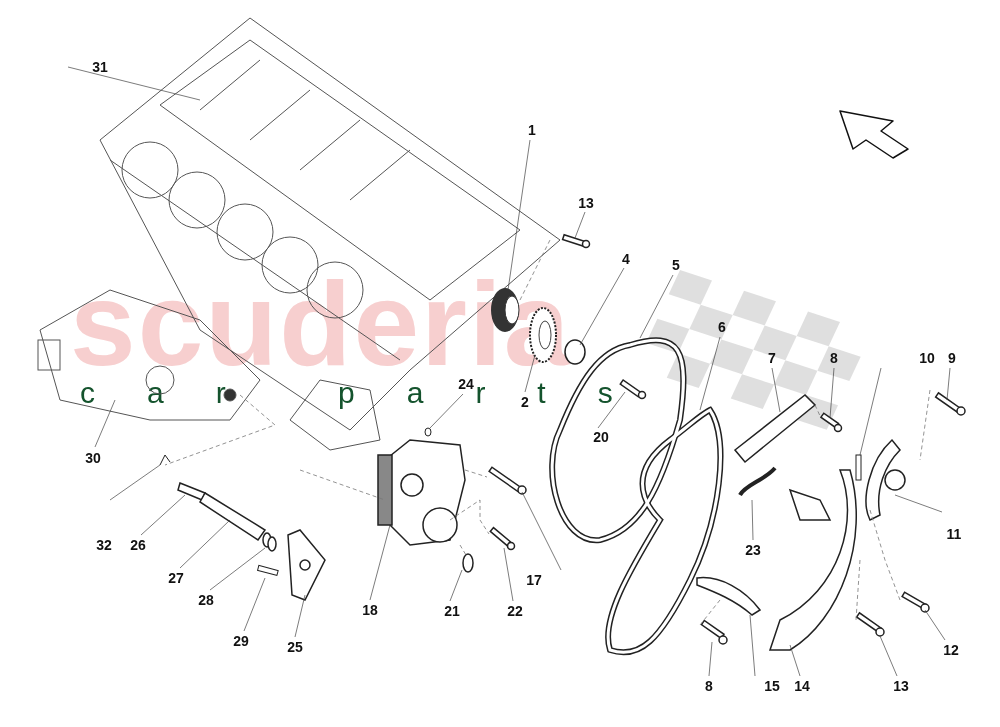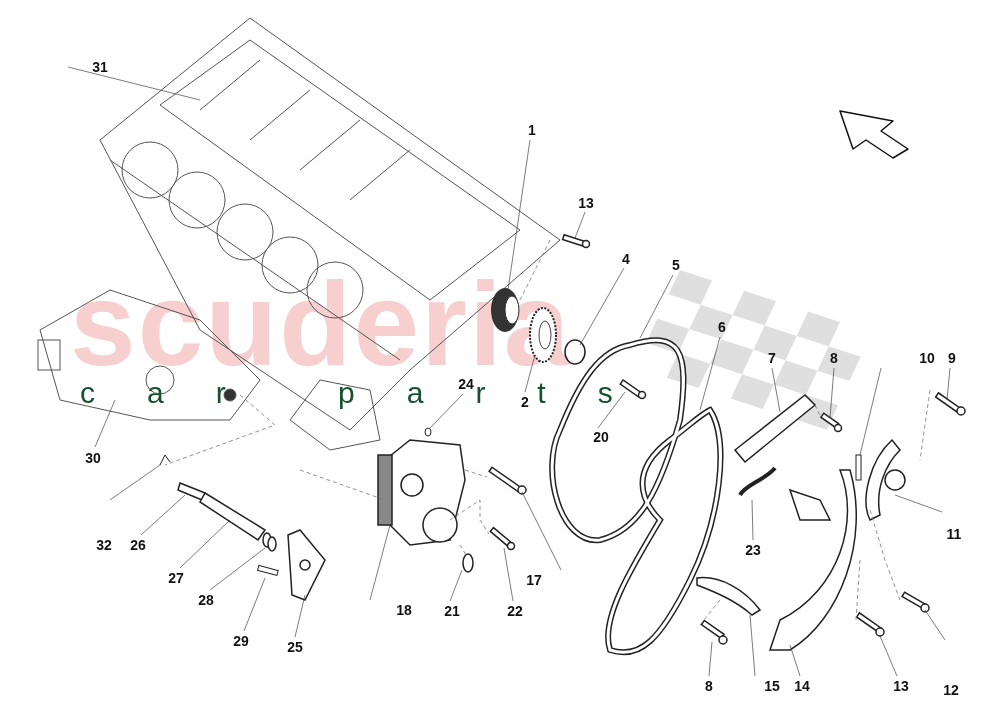"18" div.callout { margin-left: 34px -> none }
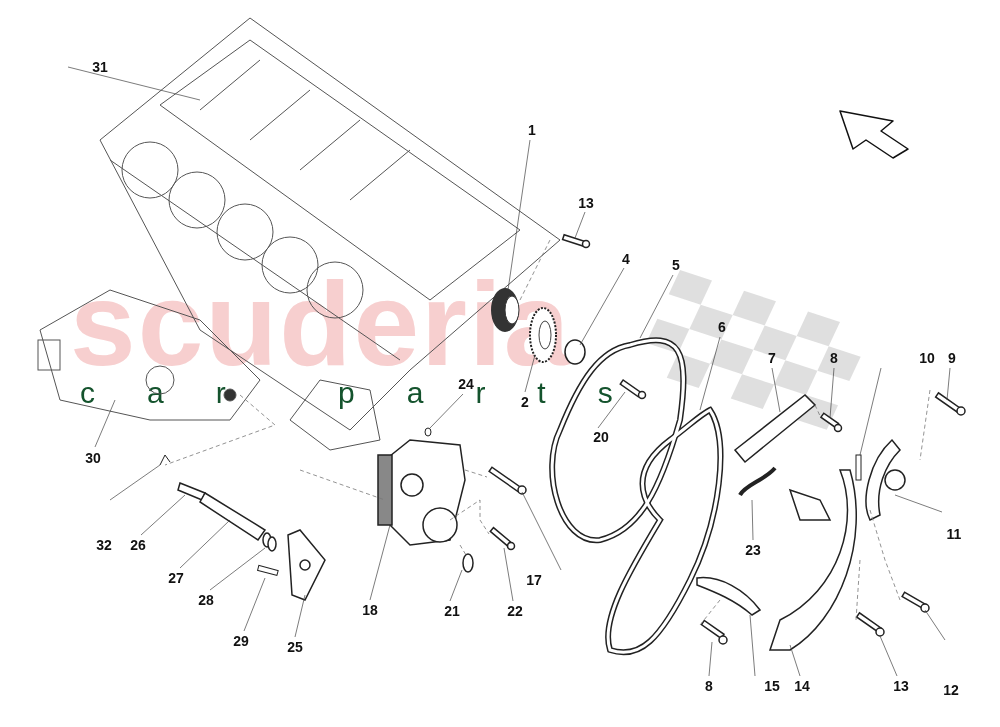"12" div.callout { margin-top: 40px -> none }
